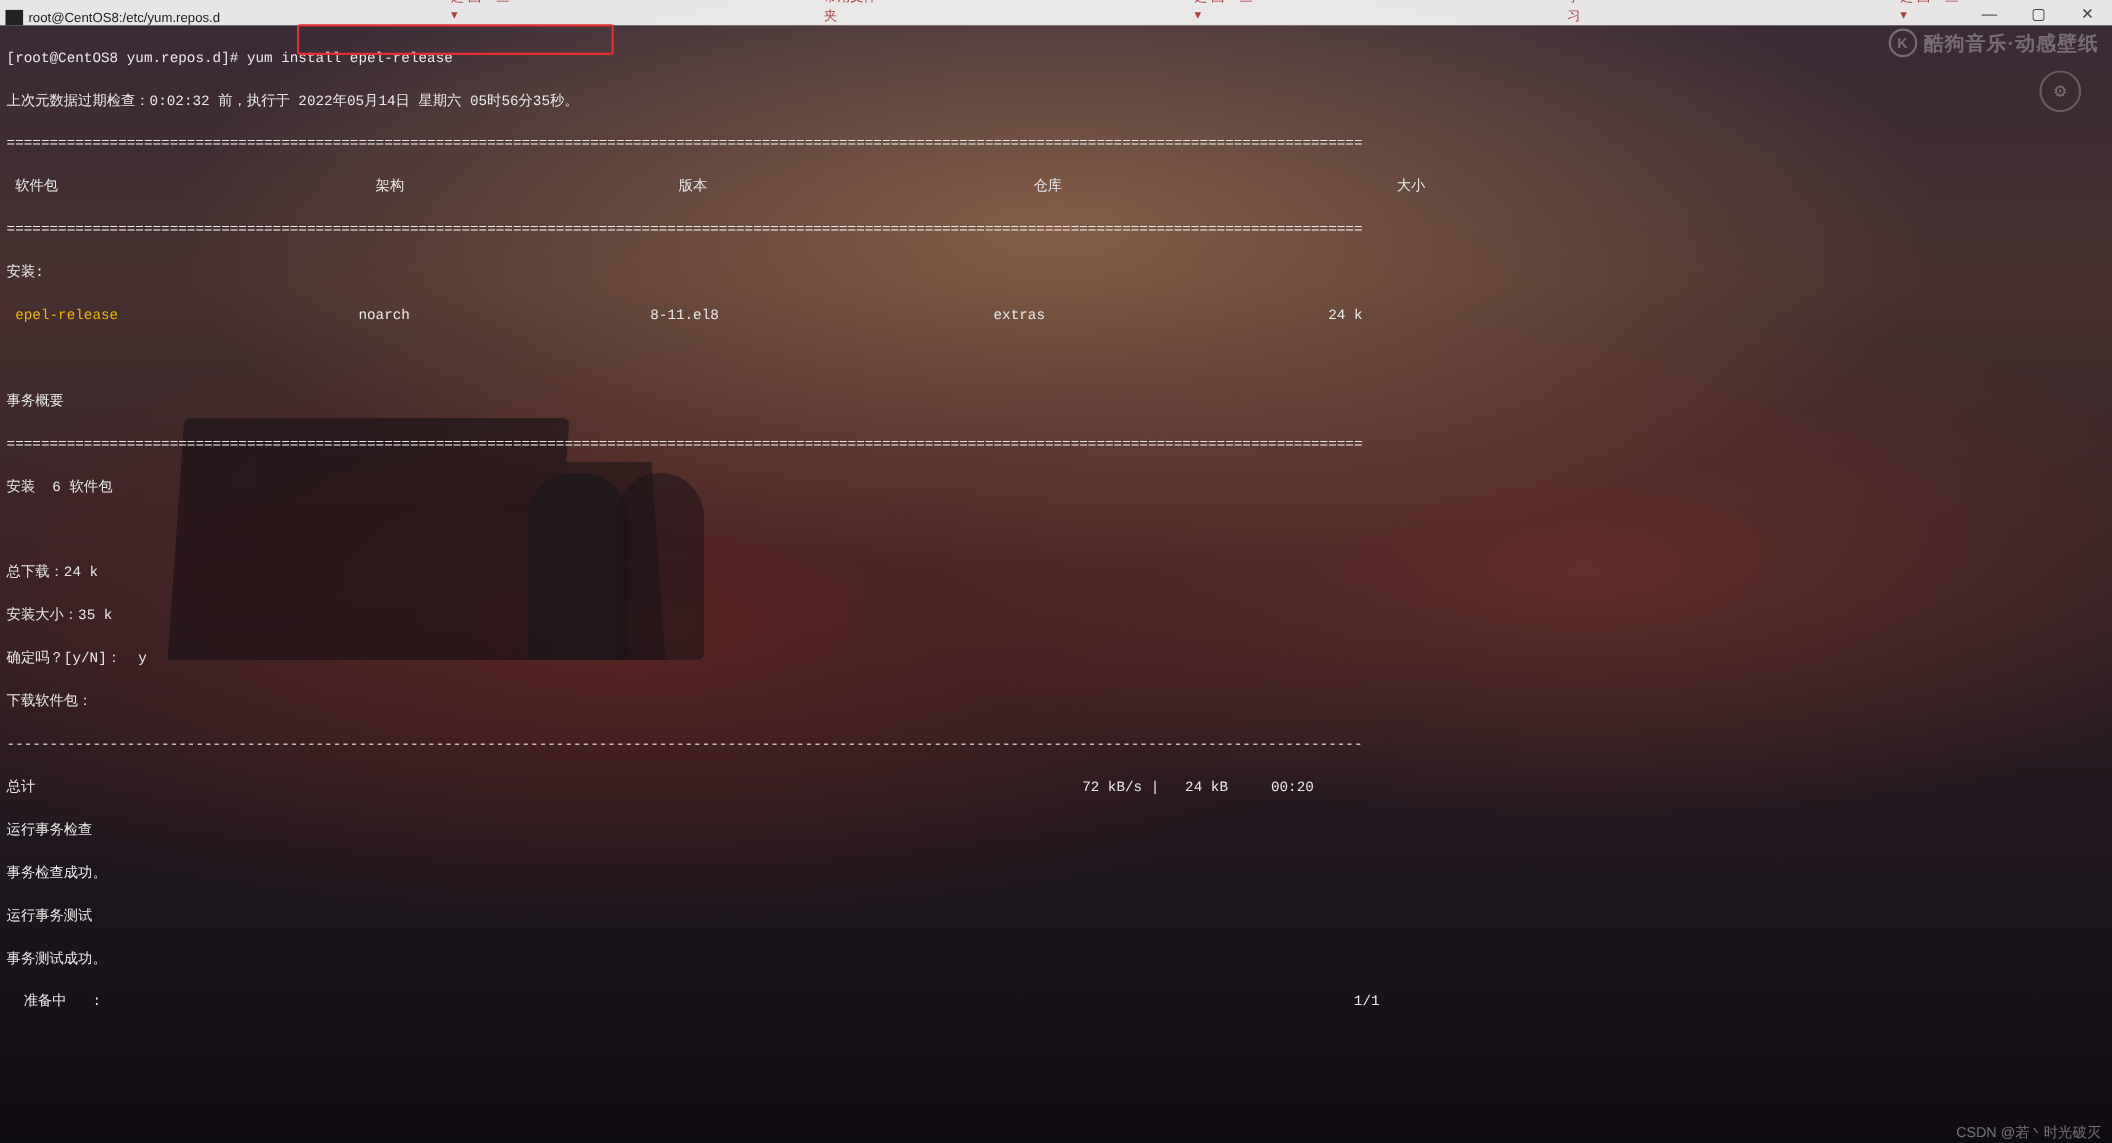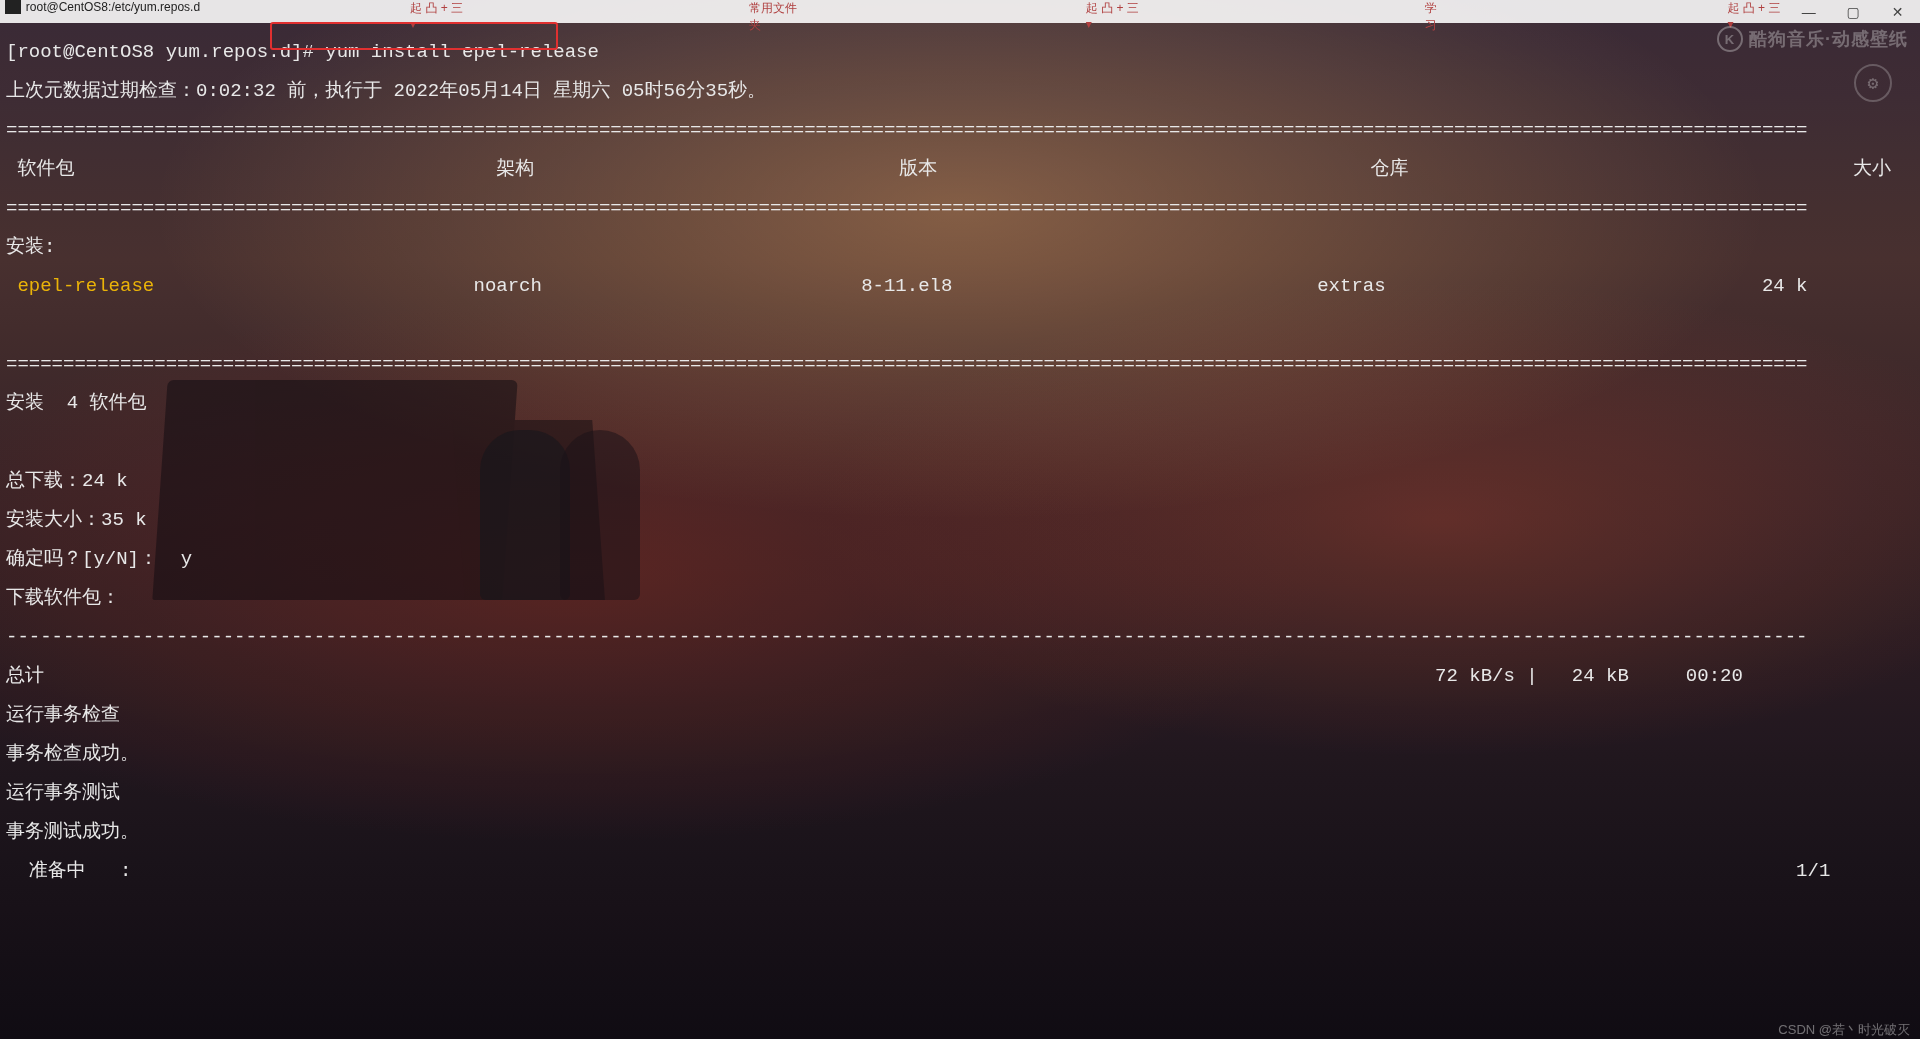"root@CentOS8:/etc/yum.repos.d" .titlebar { align-items: flex-start -> flex-end }
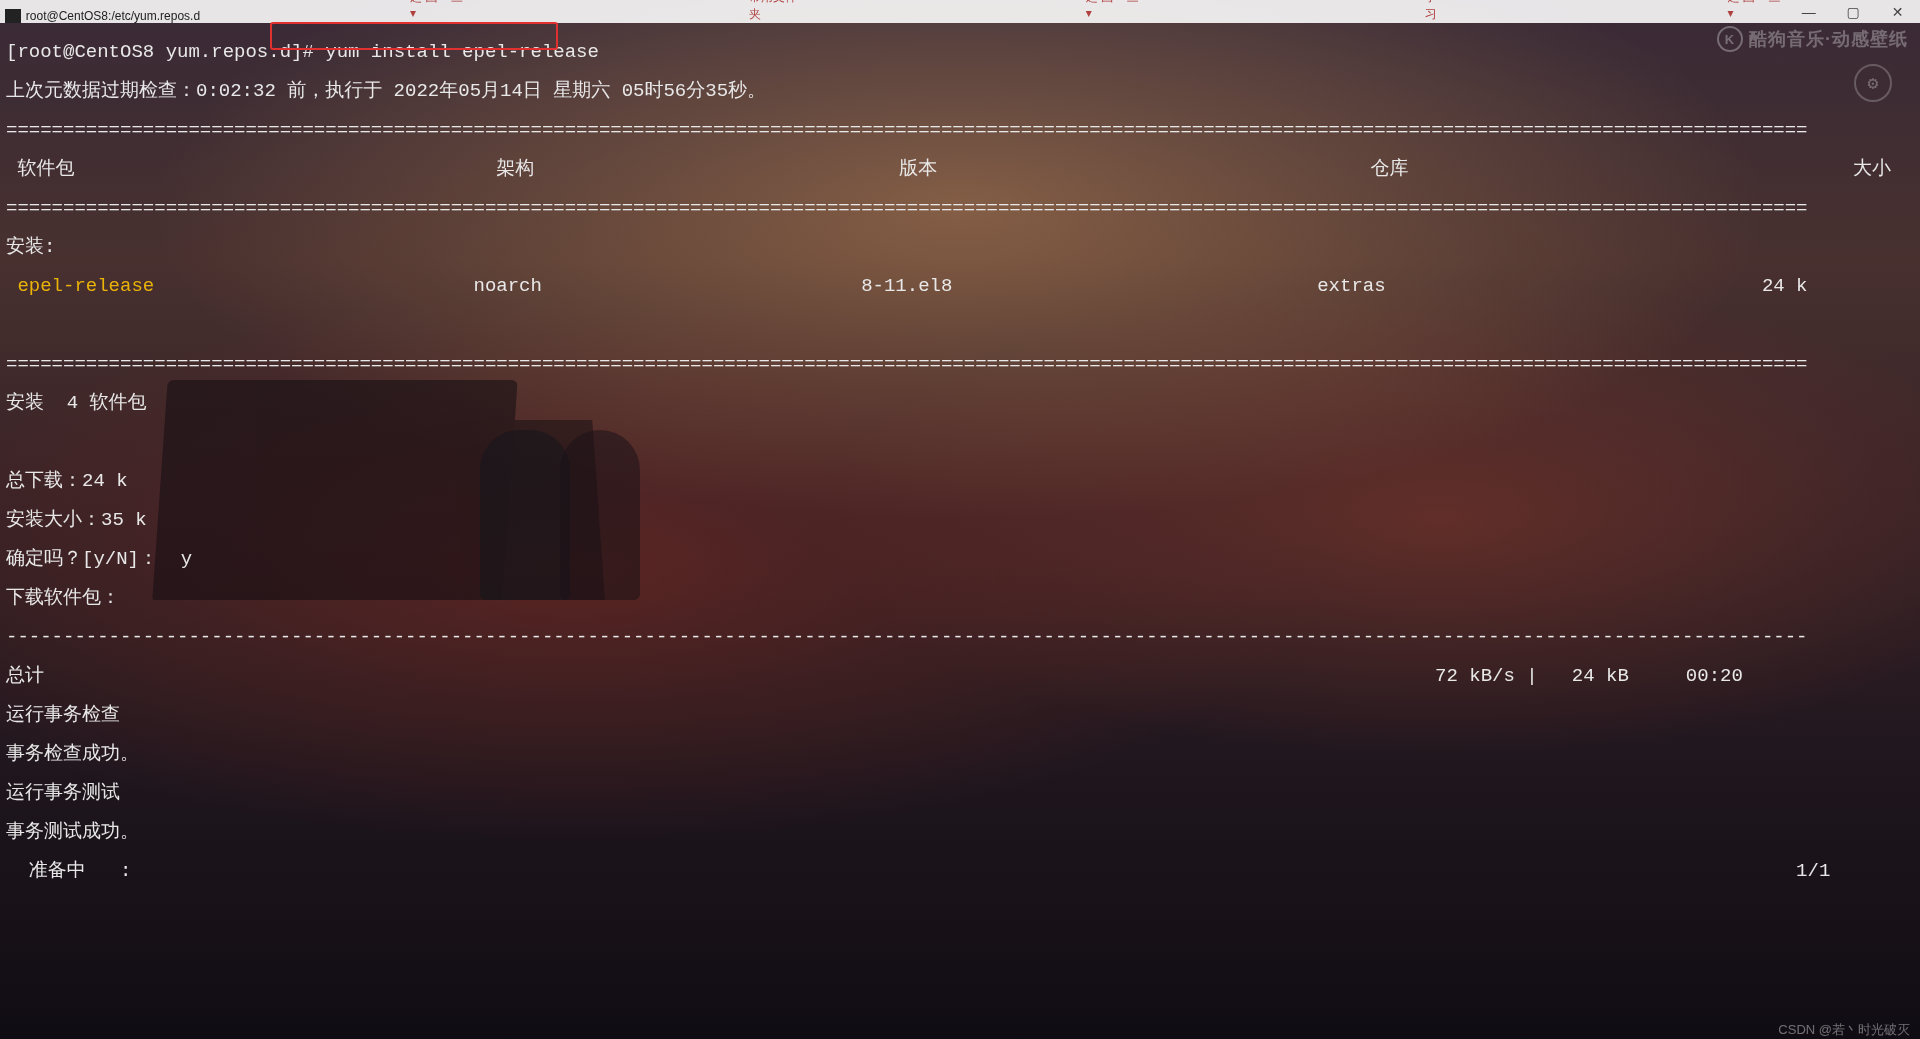"[root@CentOS8 yum.repos.d]# yum install" .term { font-size: 19px -> 13px }
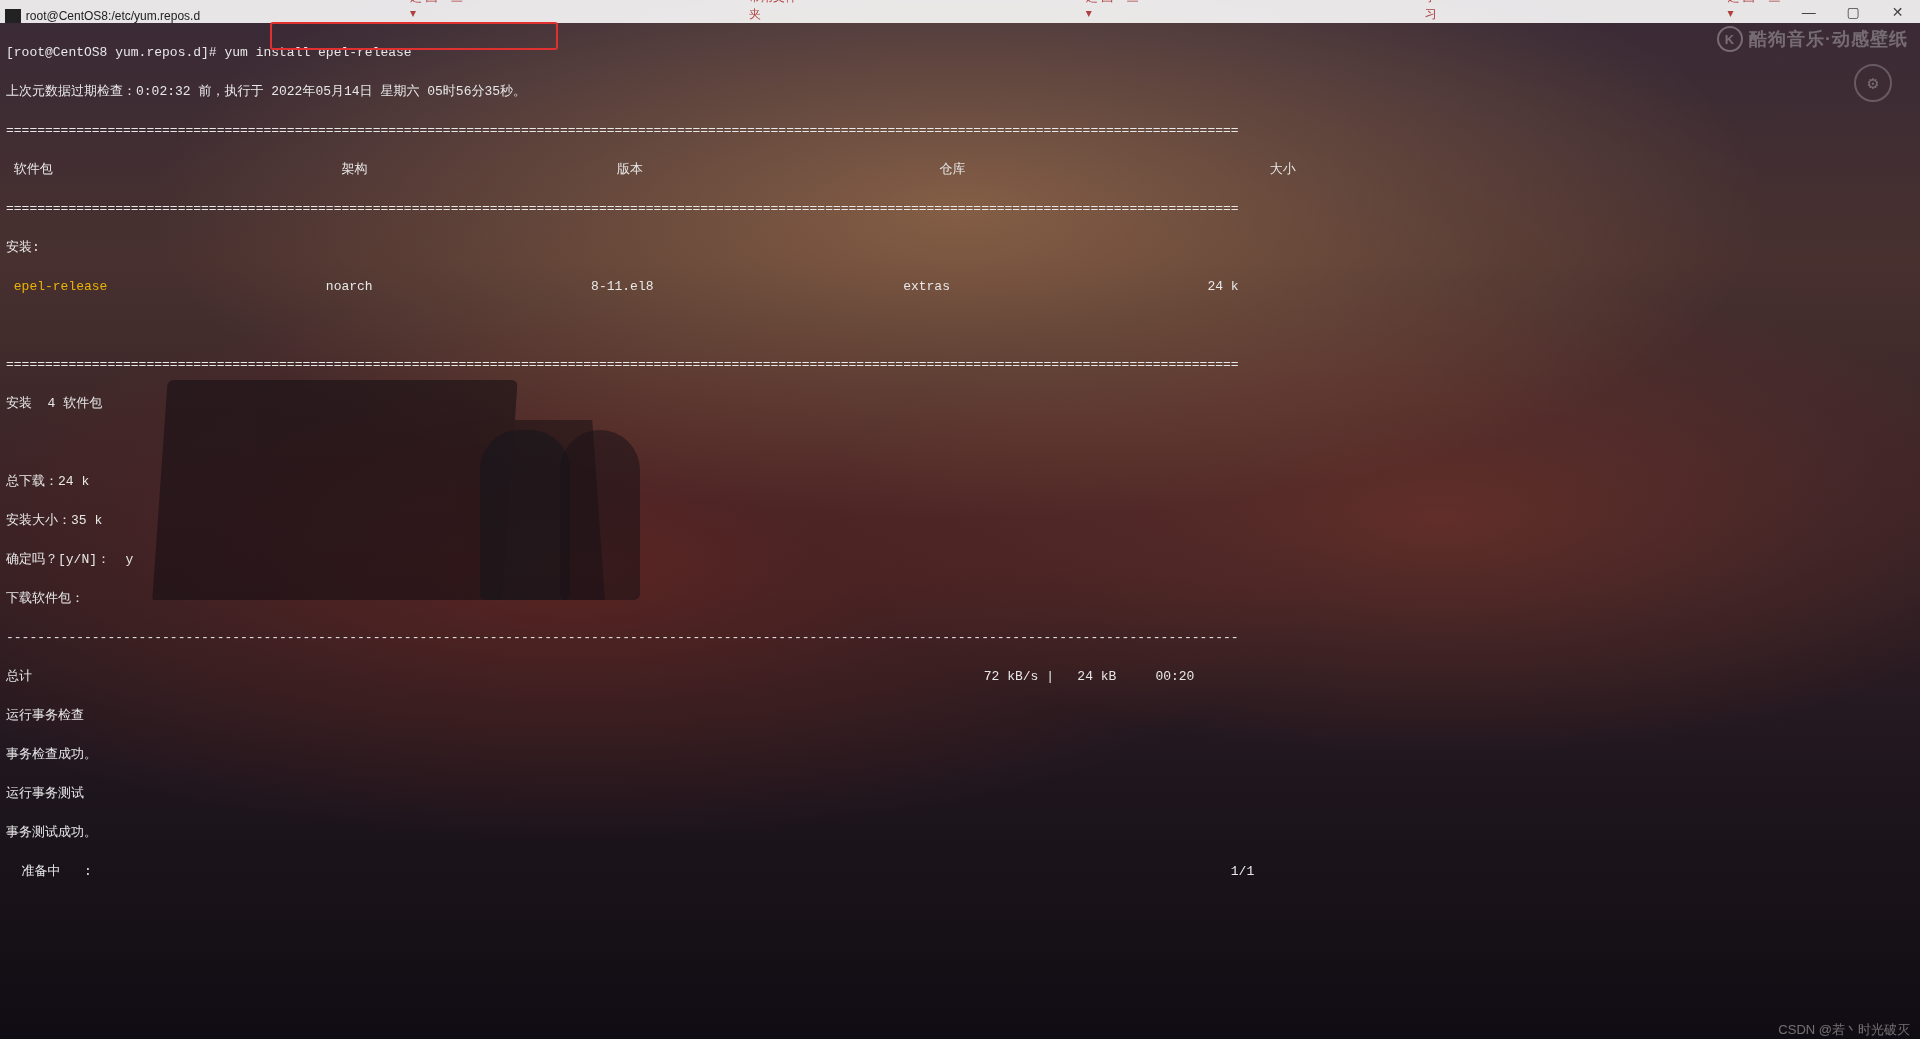"事务概要" div.row { html: none -> <div>事务概要</div> }
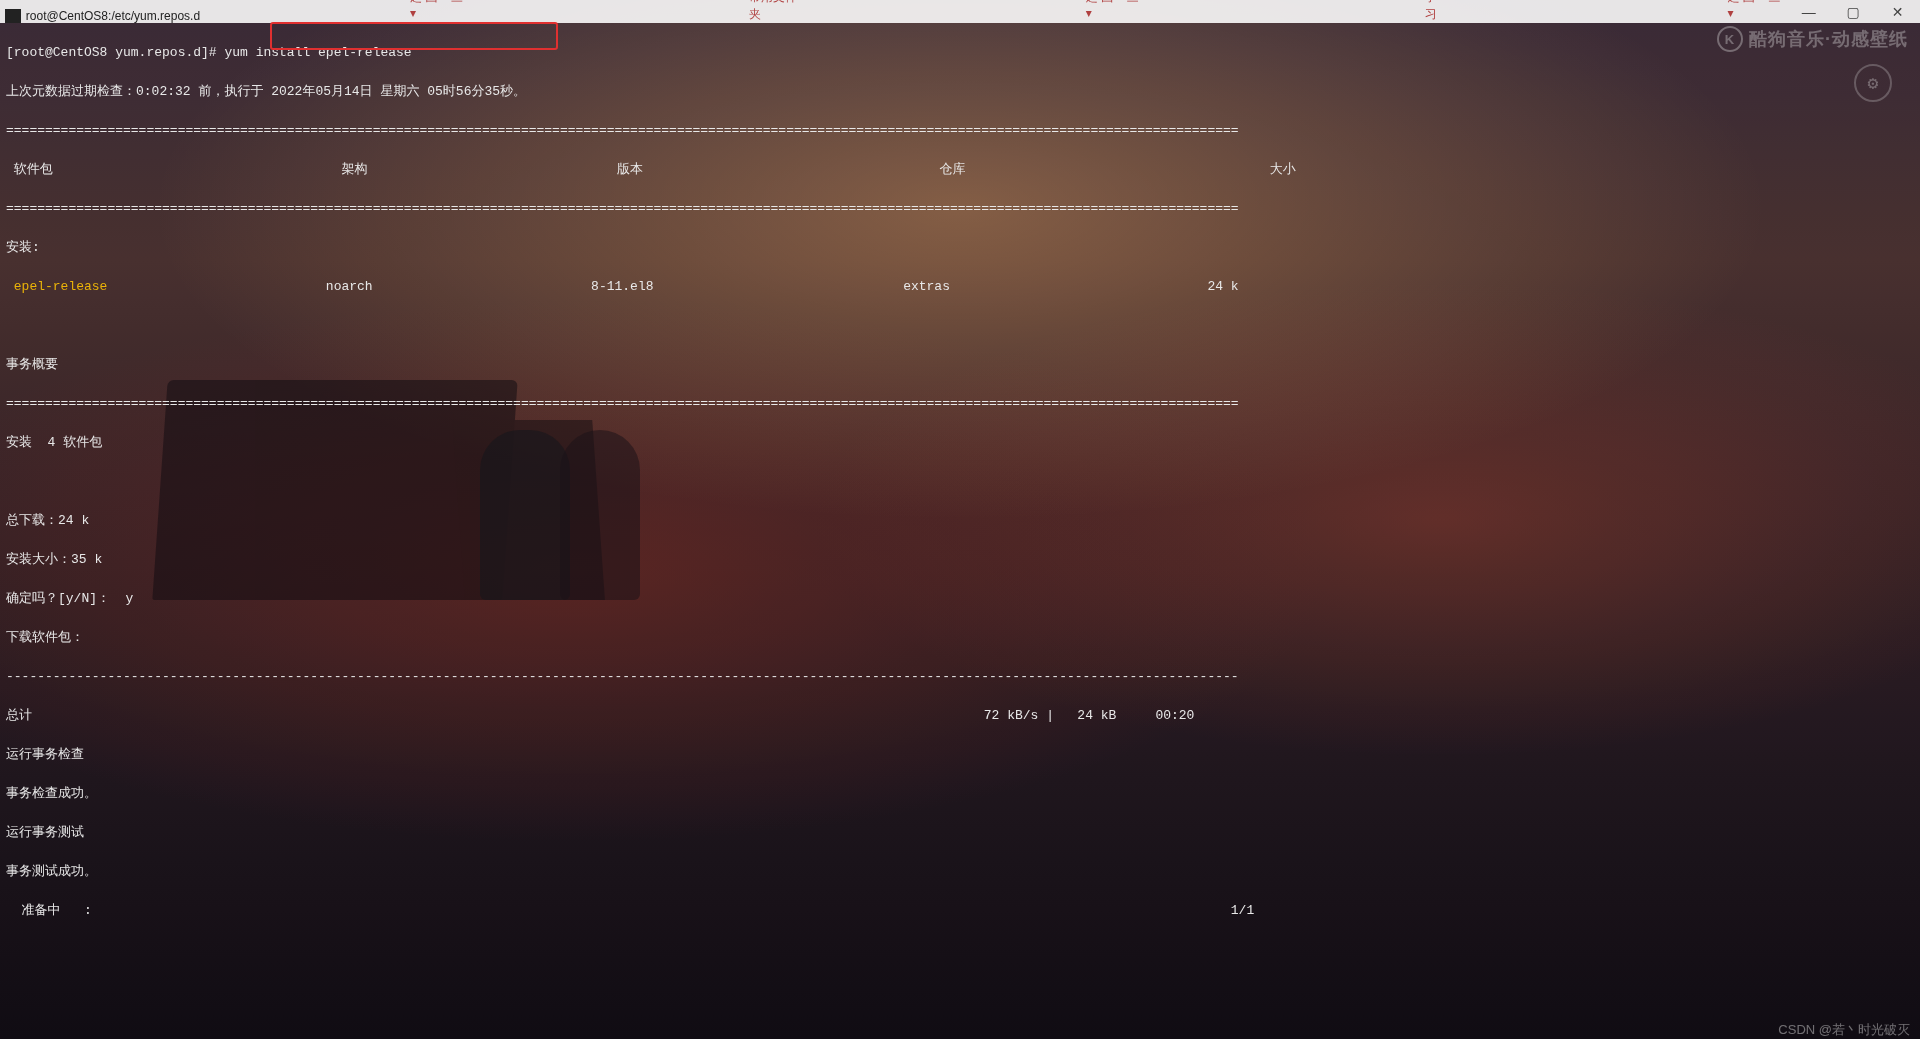"安装 4 软件包" div.row { text: 4 -> 6 }
